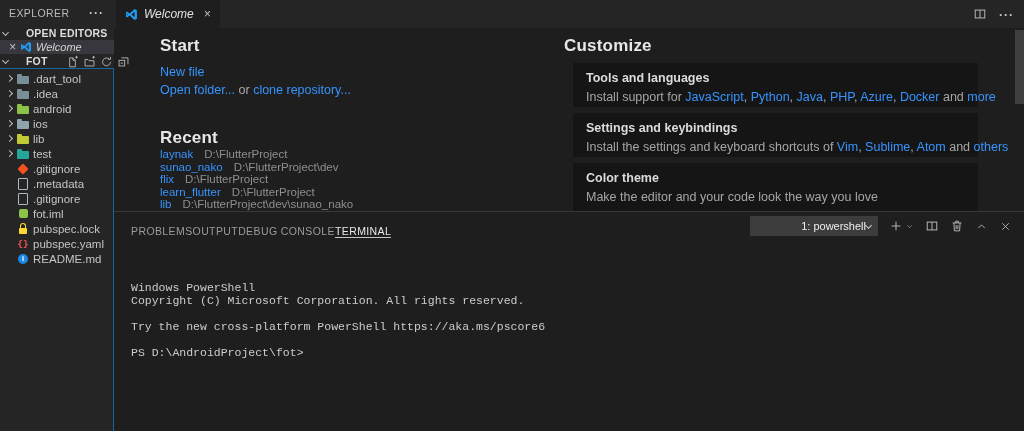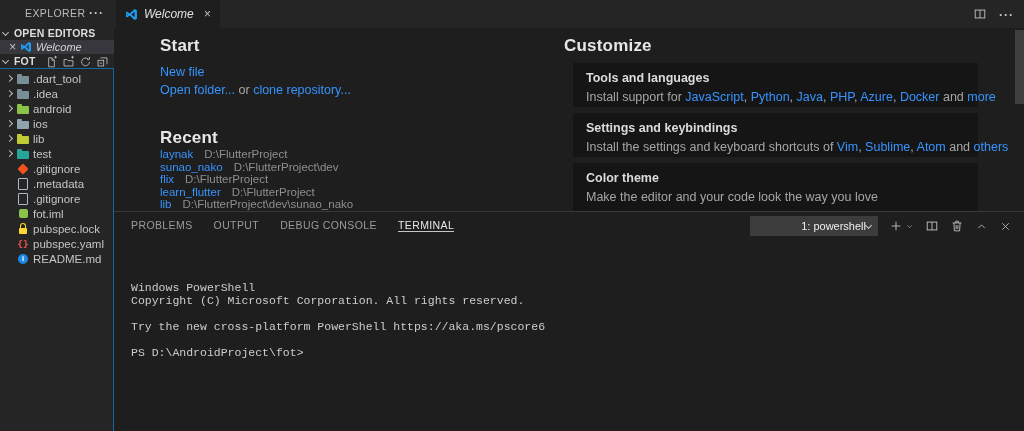"EXPLORER" .sb-header { padding: 0 10px 0 25px -> 0 10px 0 9px }
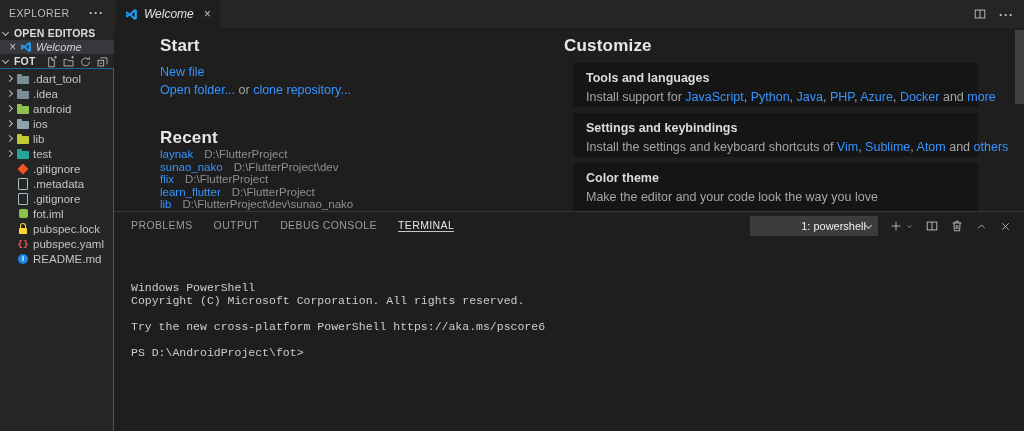"OPEN EDITORS" .sb-sec-header { gap: 6px -> 18px }
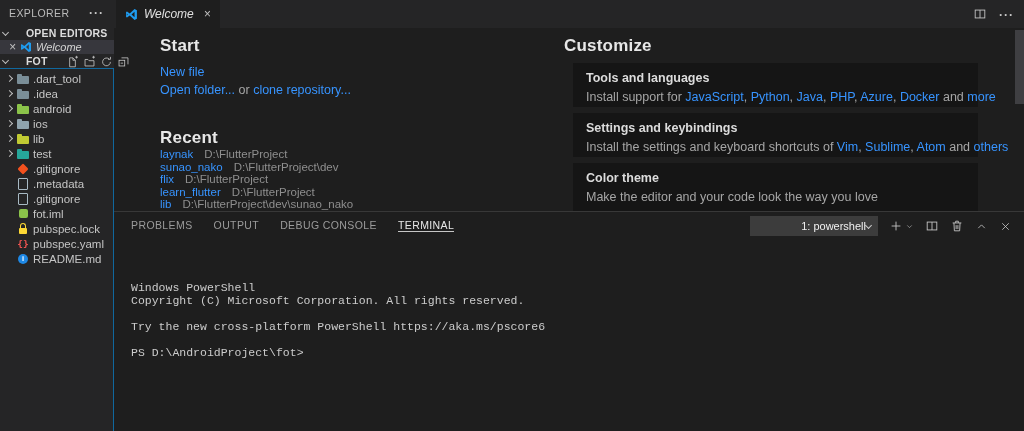"PROBLEMS" .panel-tabs { align-items: center -> flex-end; gap: 21px -> none }
